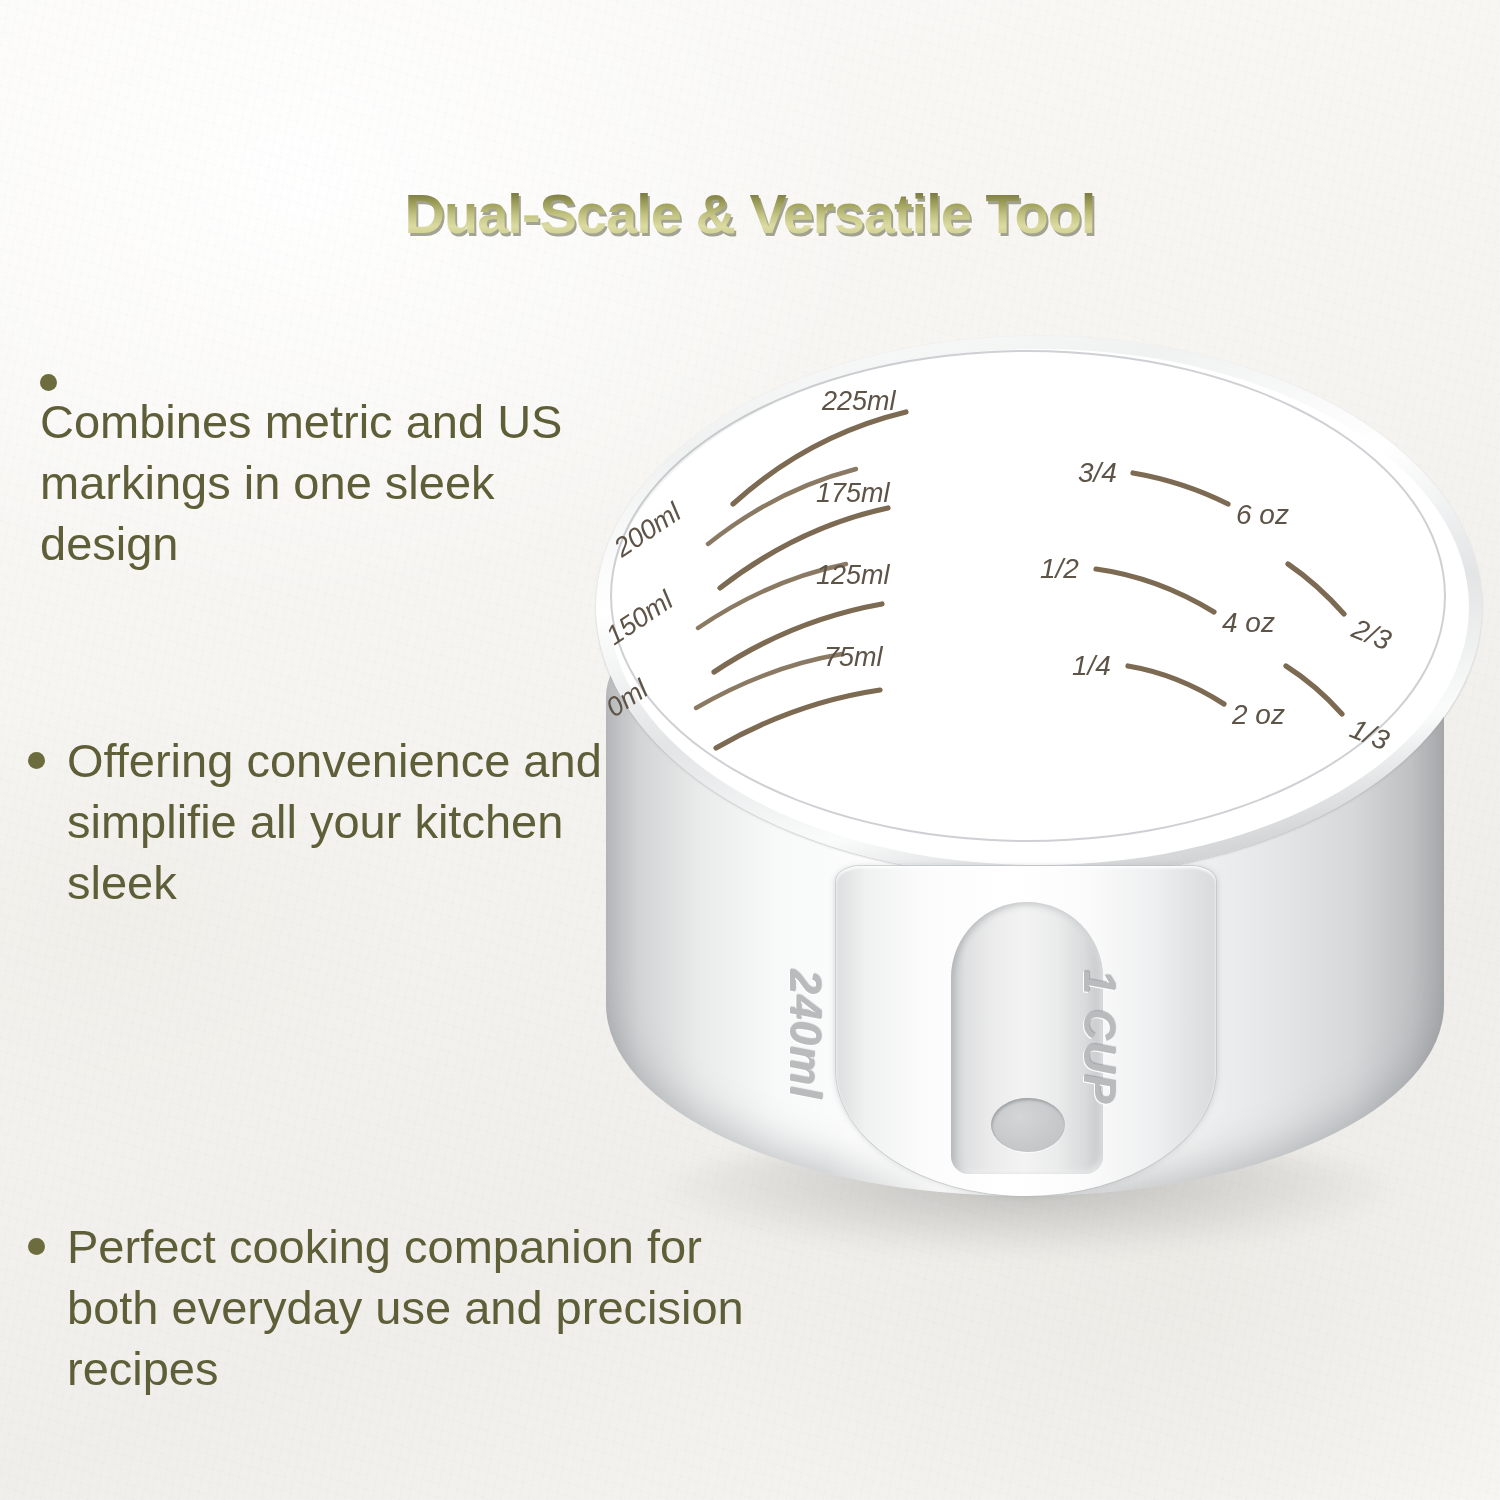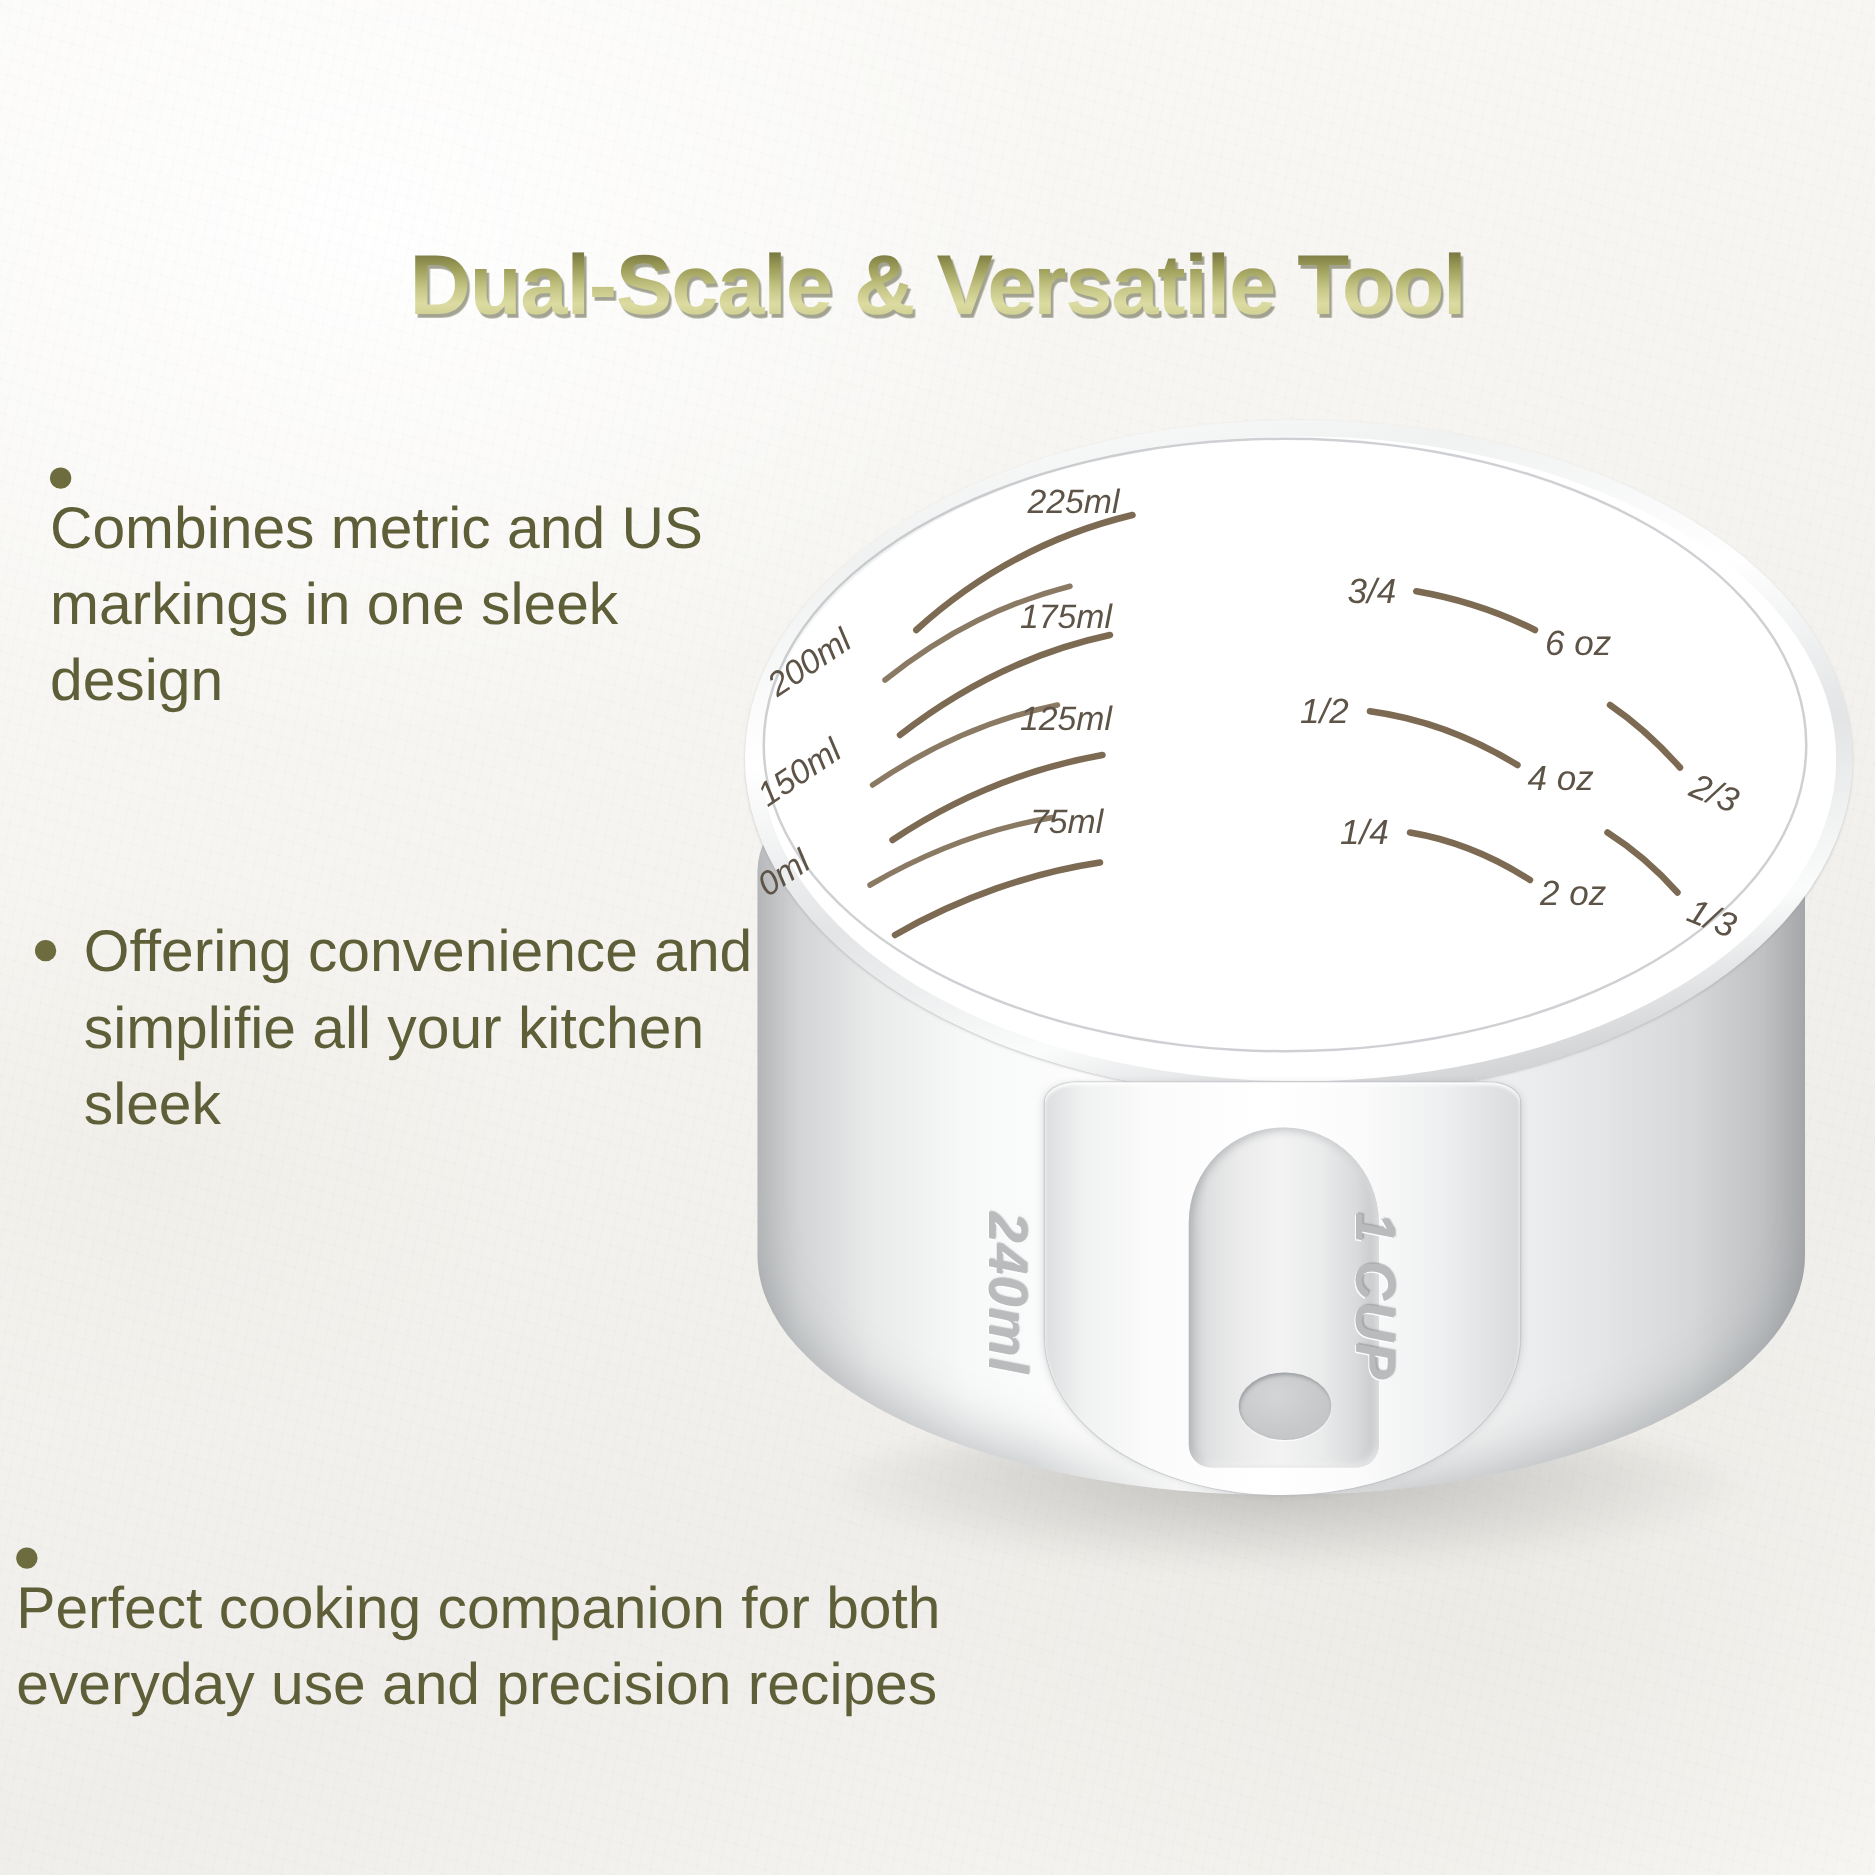"Dual-Scale & Versatile Tool" #title { font-size: 68px -> 56px }
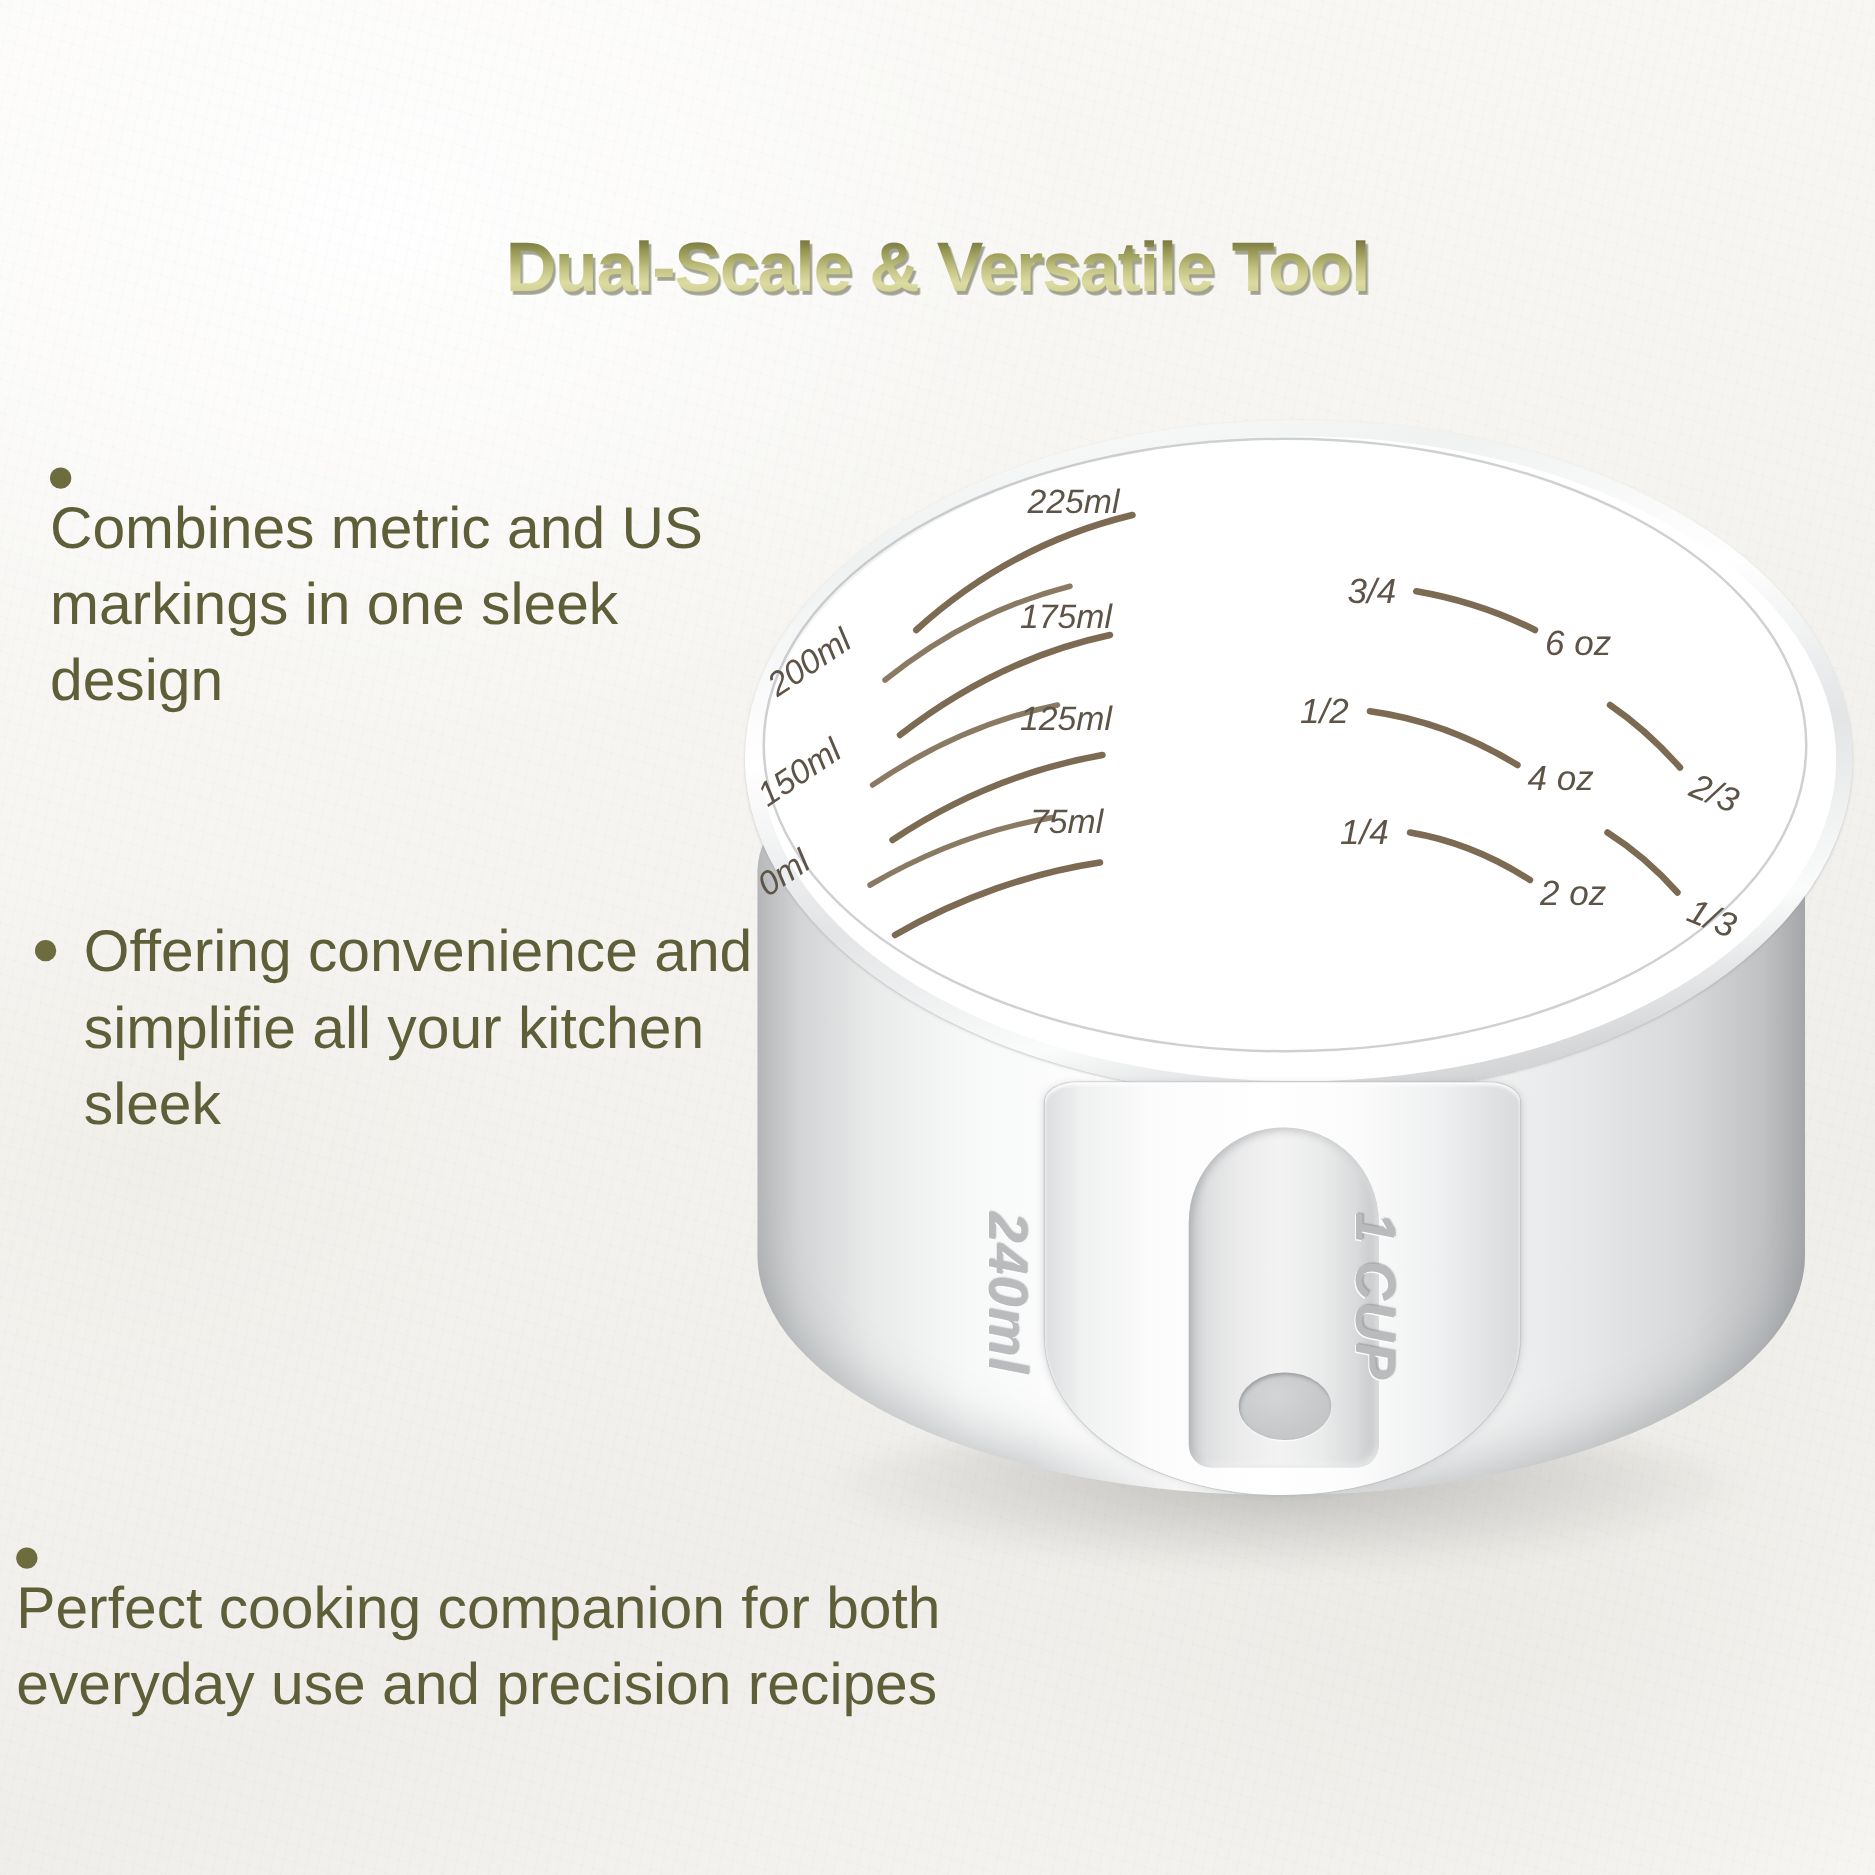"Perfect cooking companion for both" #bullet-3 { flex-direction: column -> none; left: 13px -> 28px }
